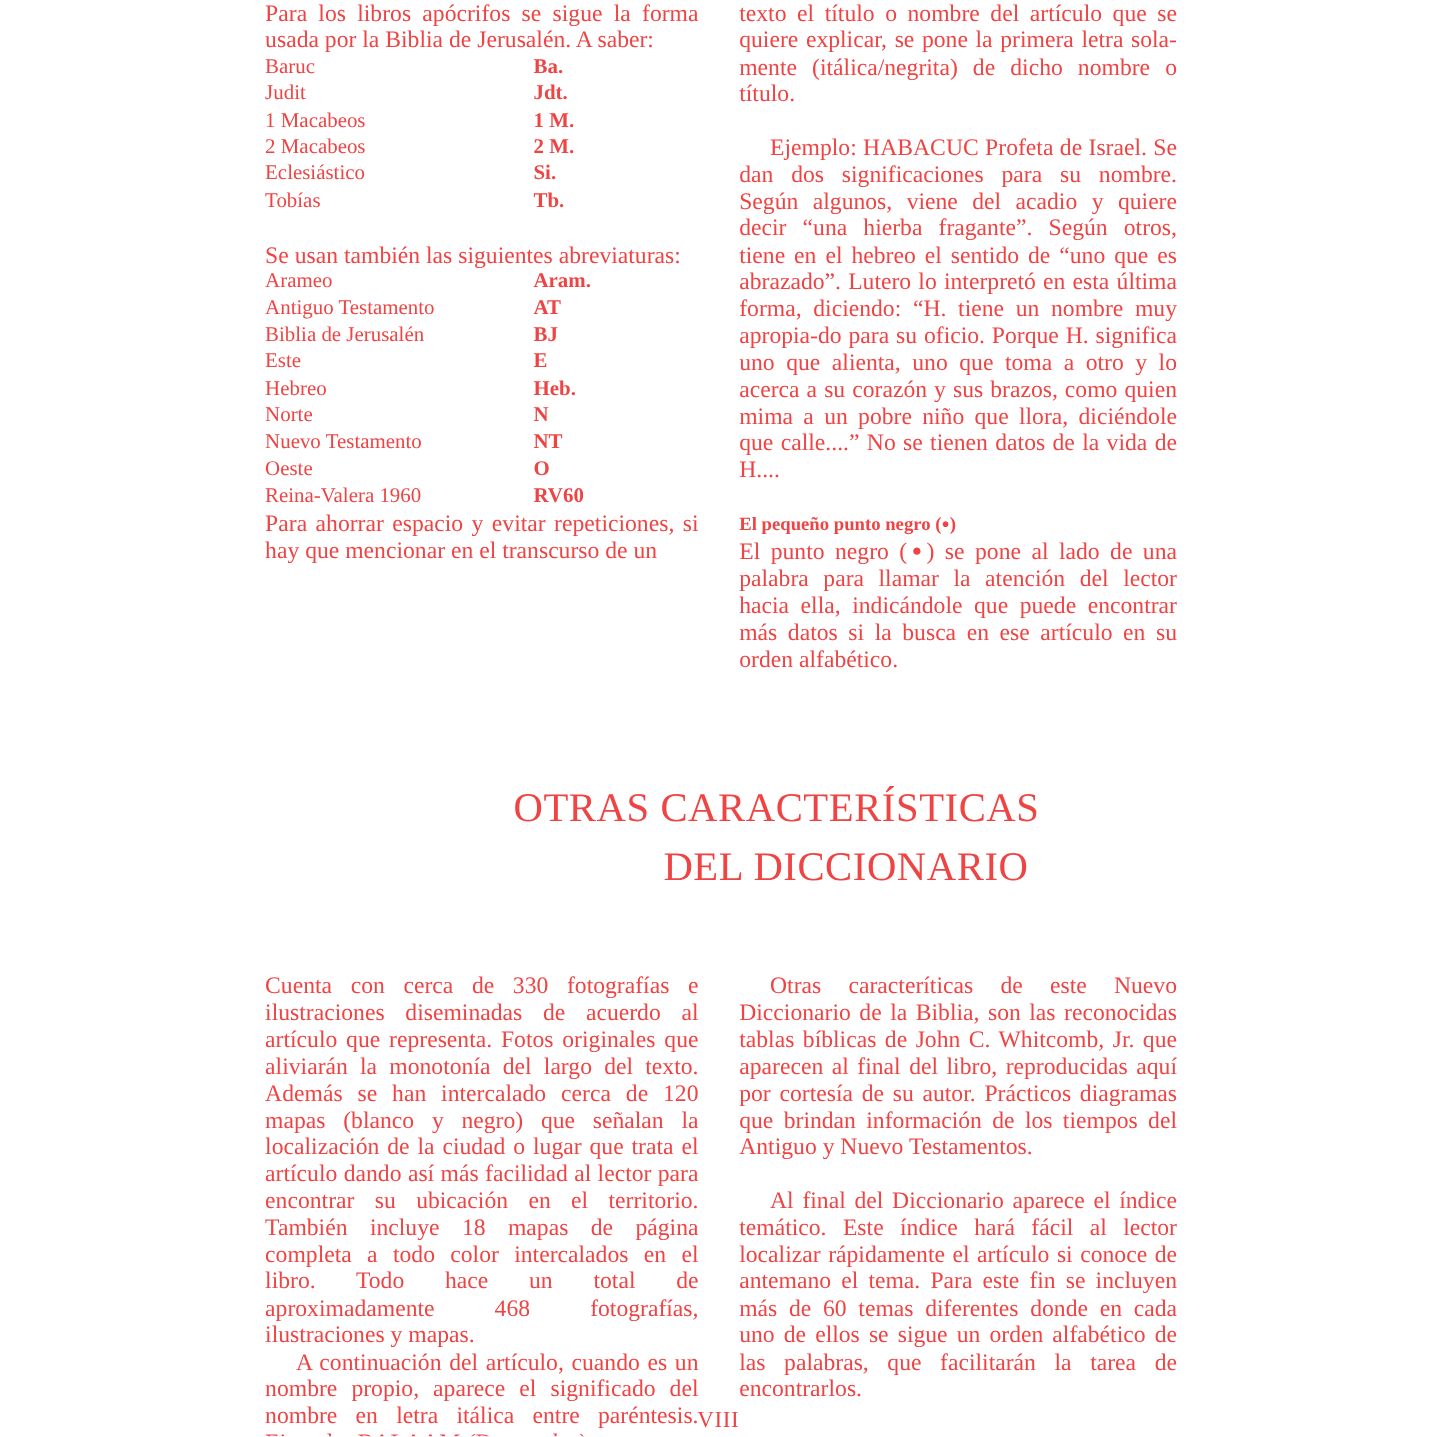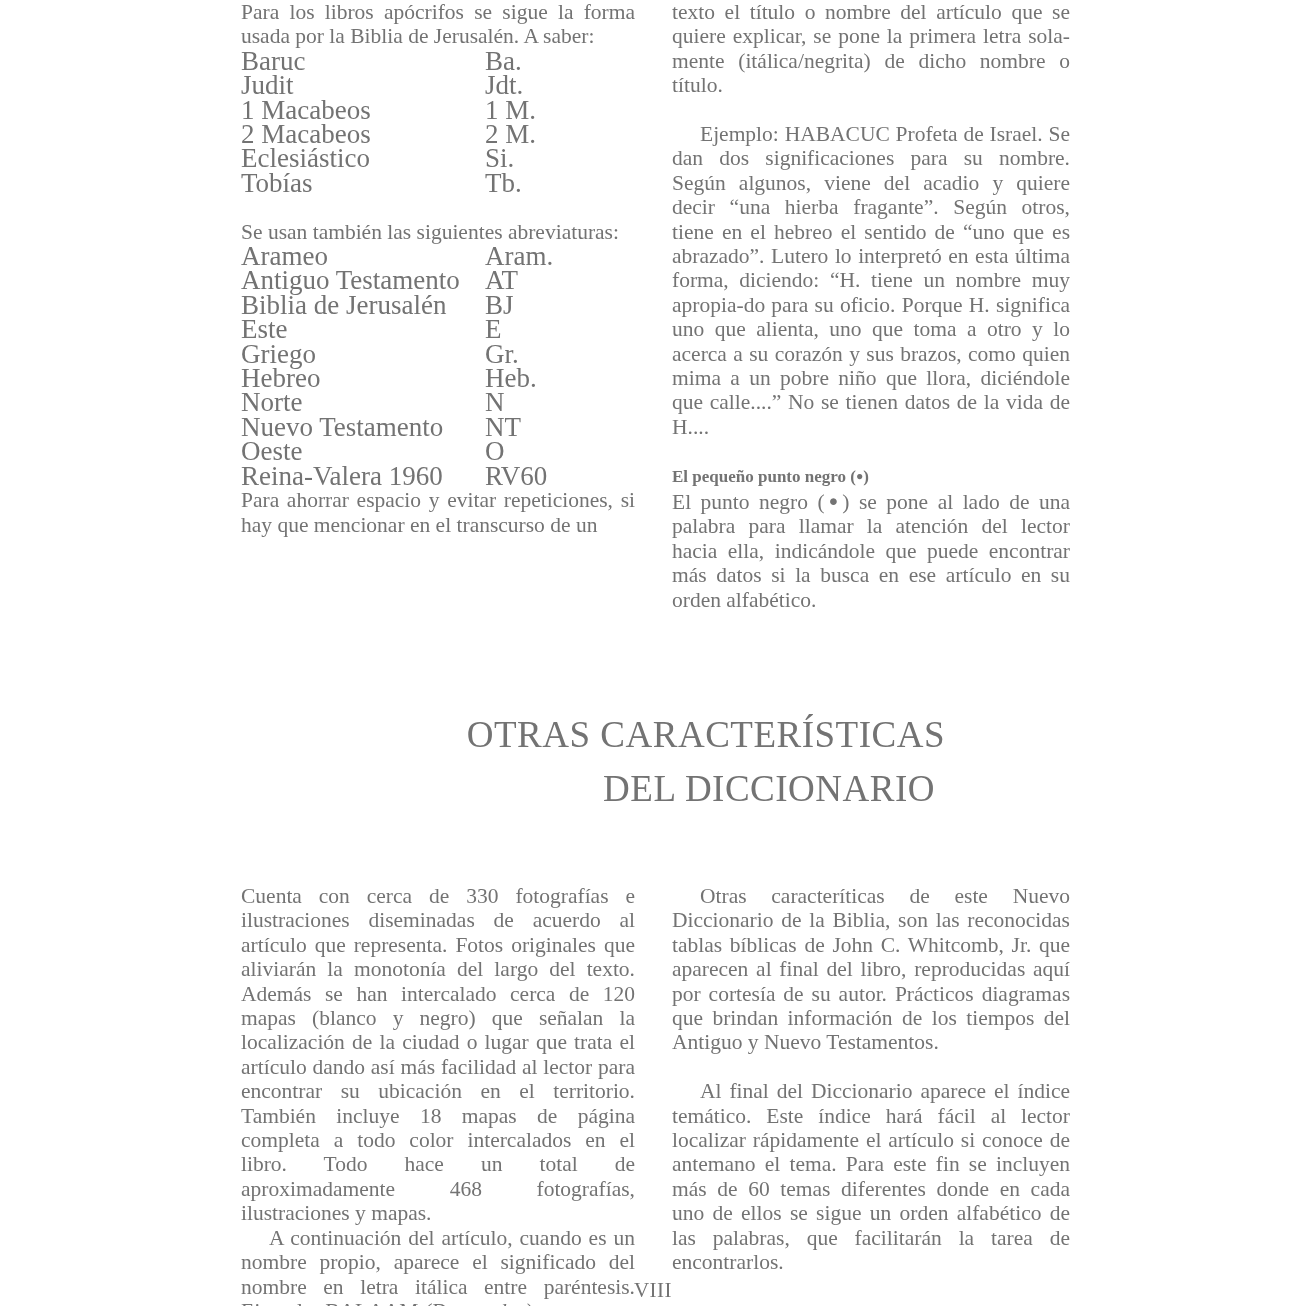"Para los libros apócrifos se" .page { color: #737373 -> #ef4444 }
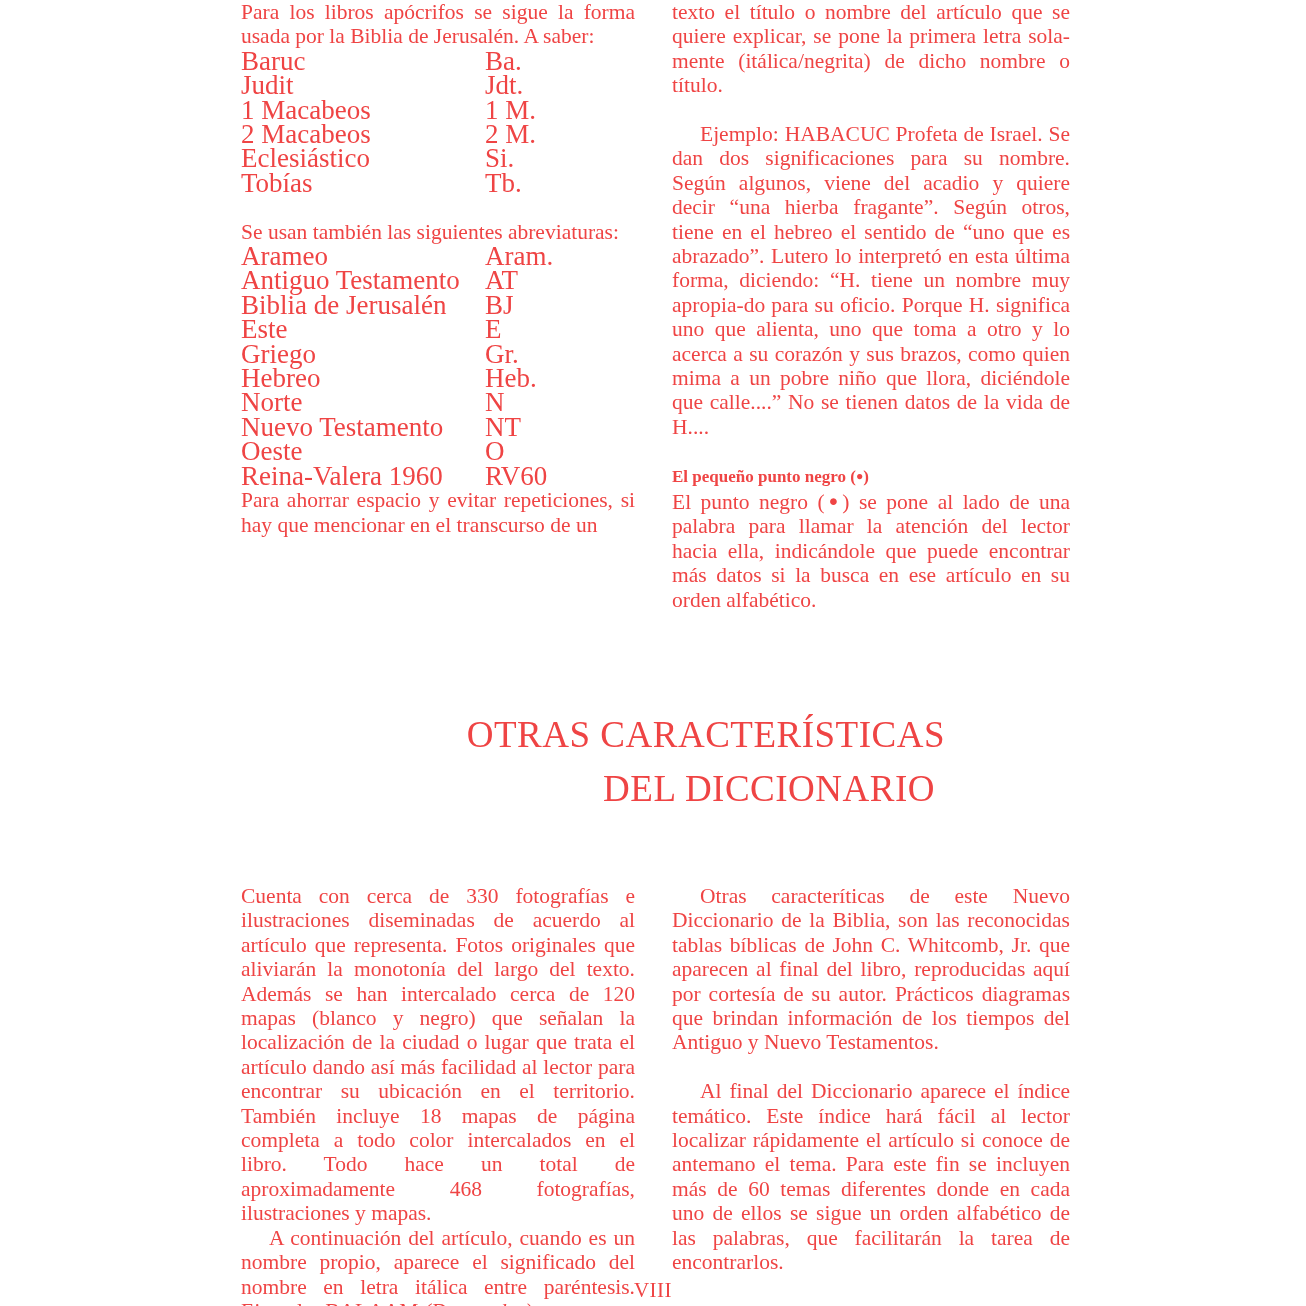"Baruc" .abbr-table { font-size: 27px -> 19px }
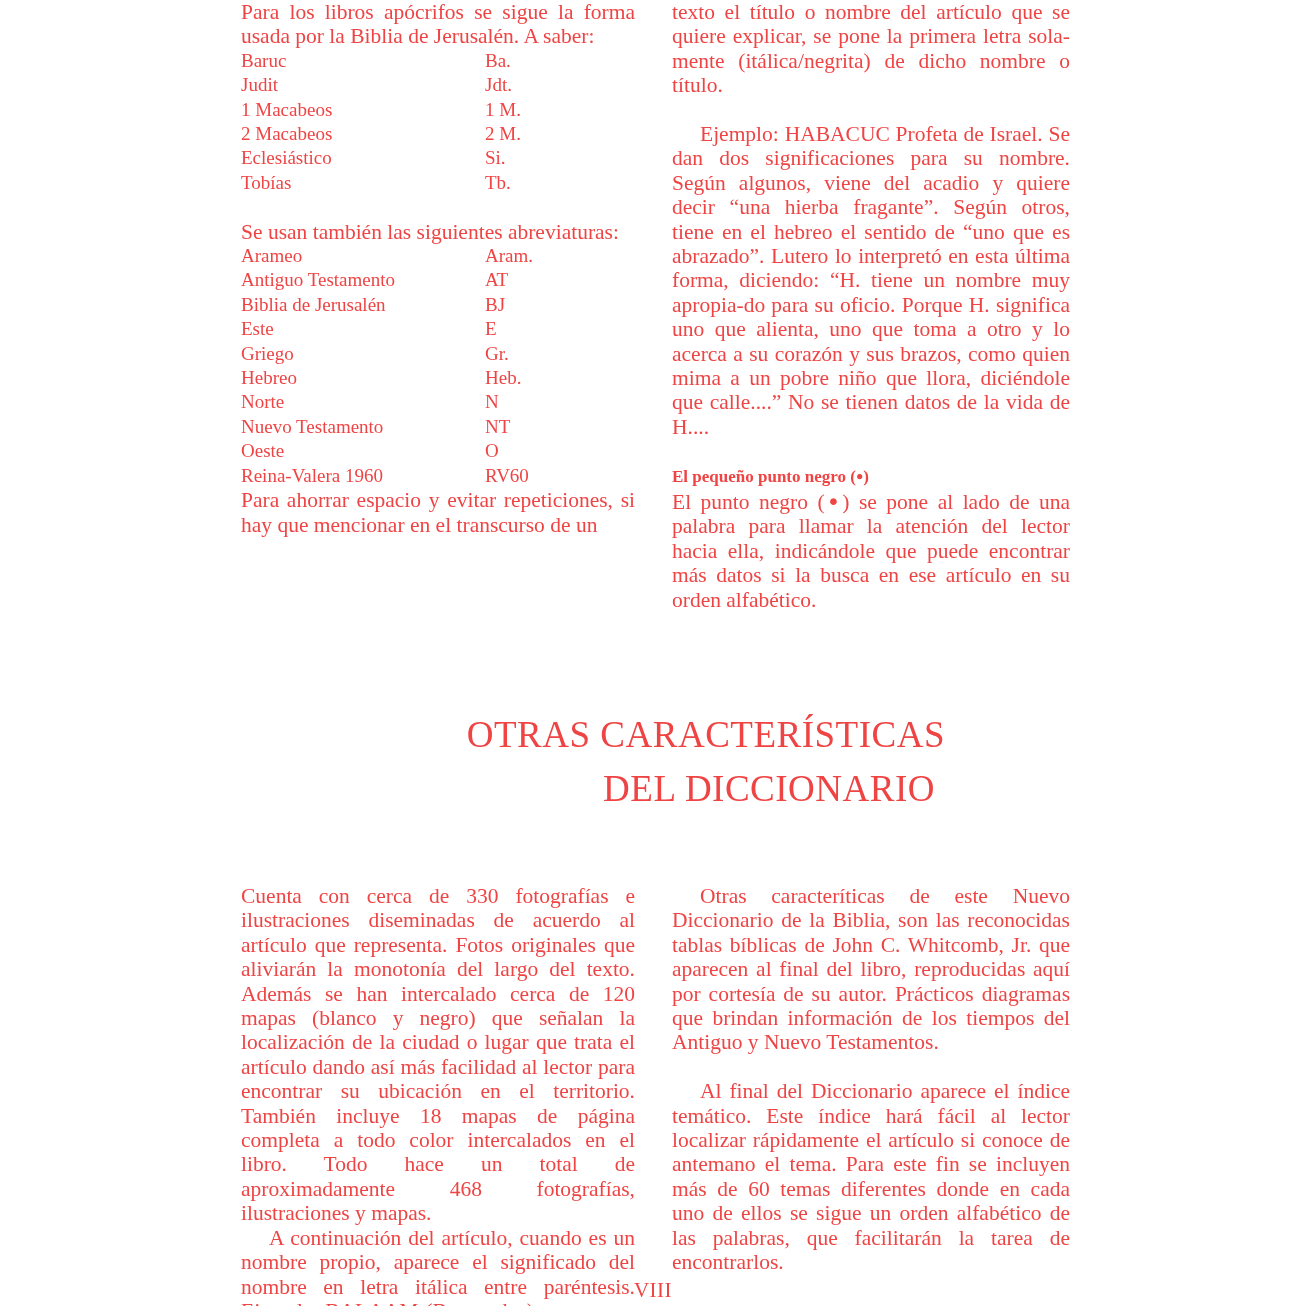"Ba." .abbr-table td.abbrv { font-weight: none -> bold }
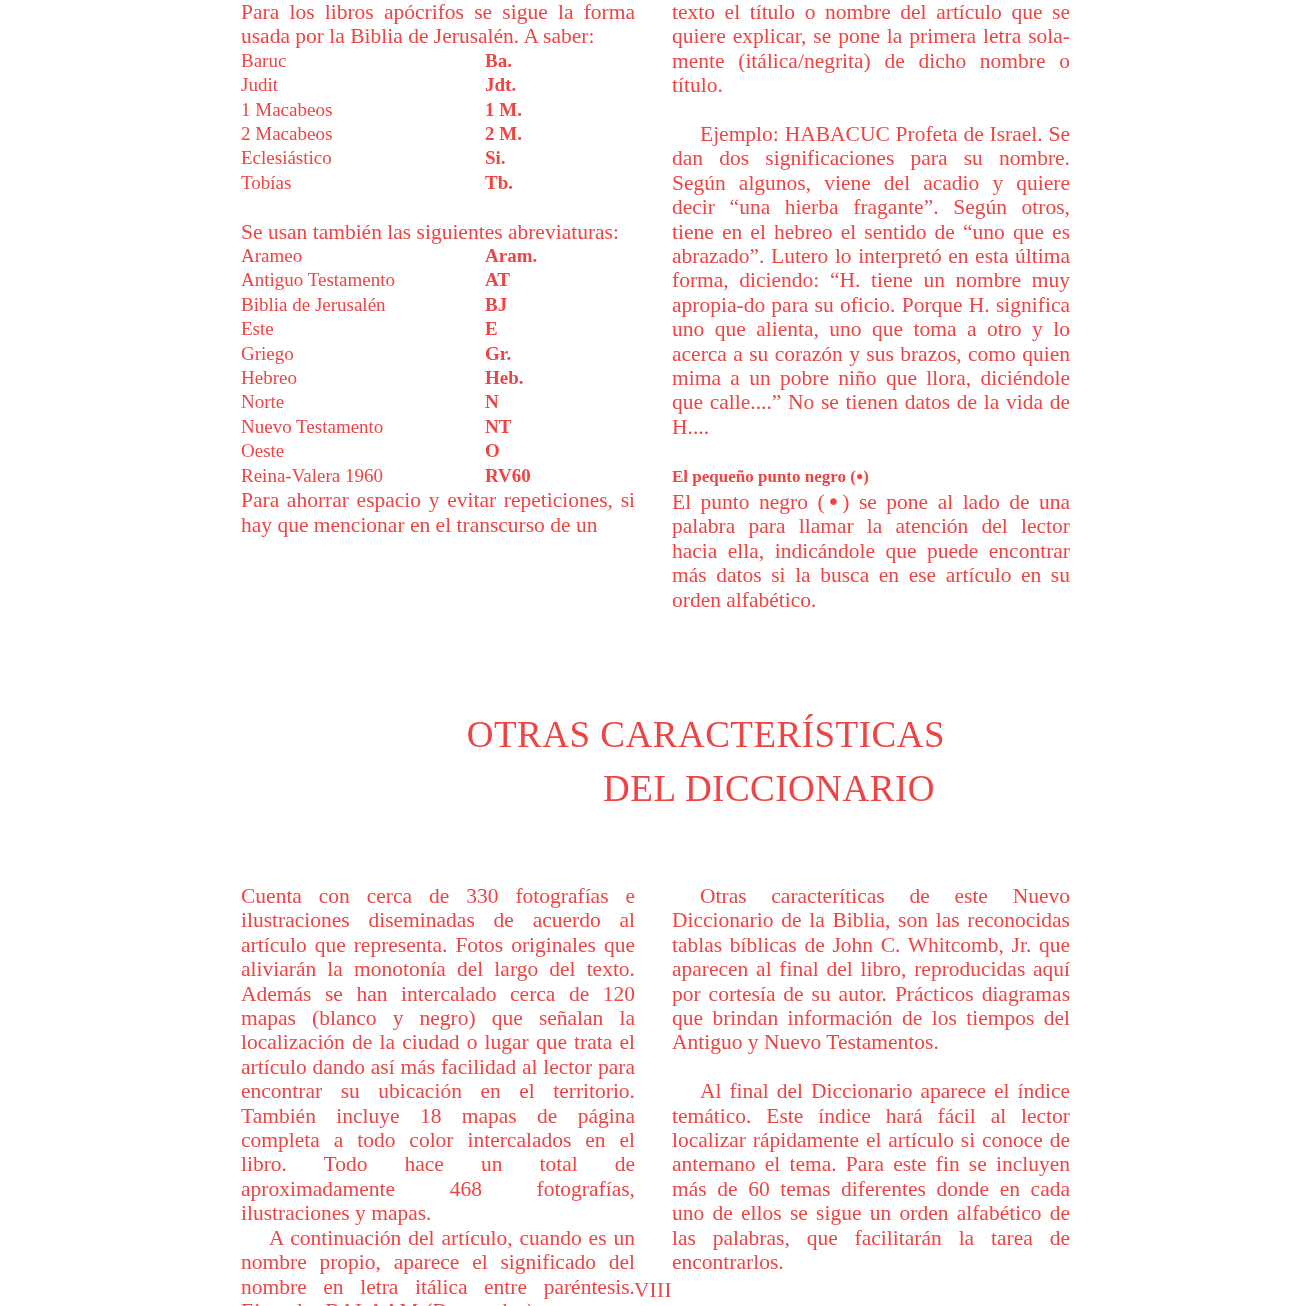"Griego" tr { html: <tr> <td>Griego</td> <td>Gr.</td> </tr> -> none }
